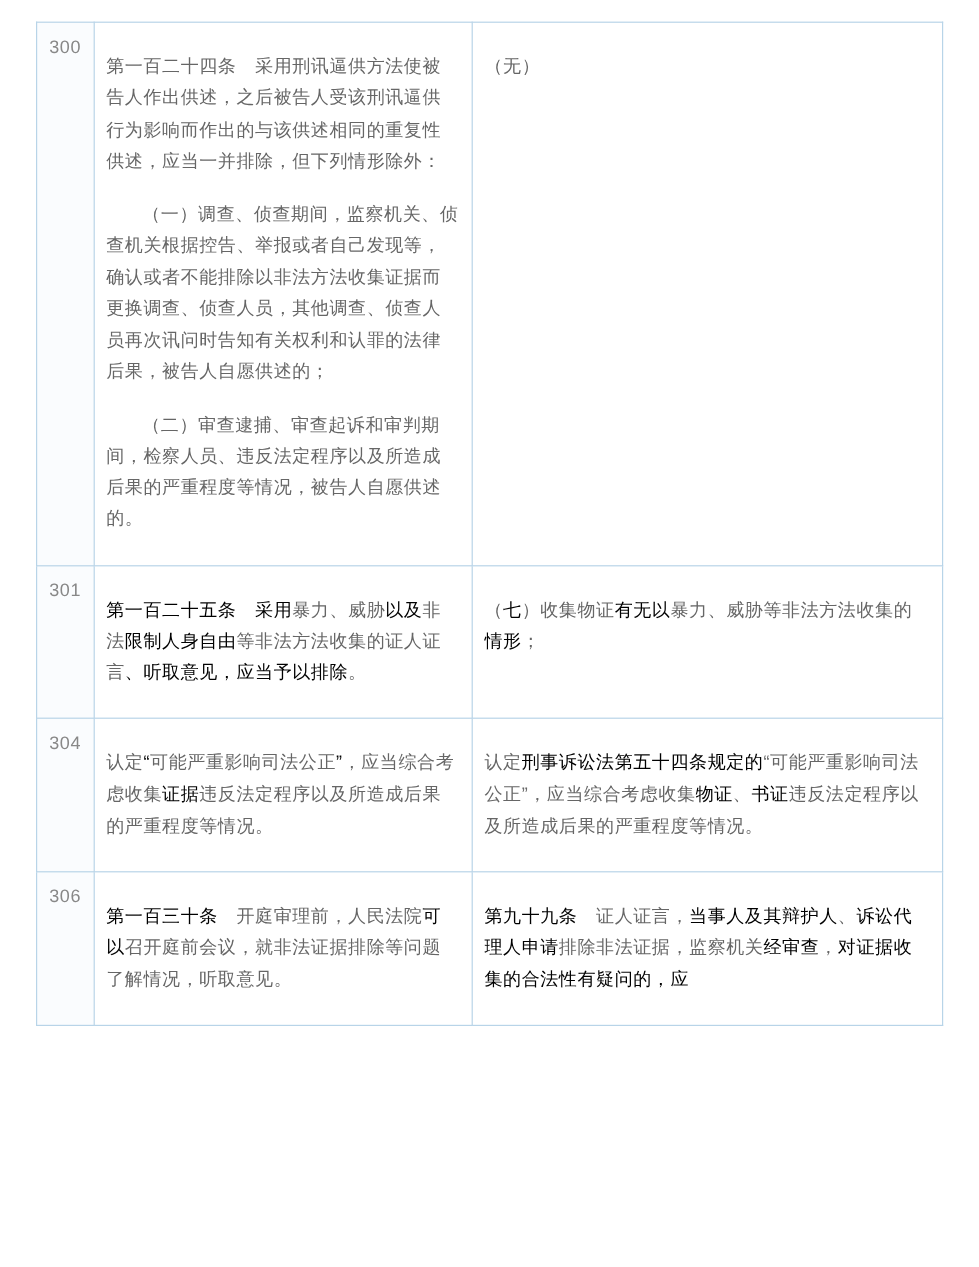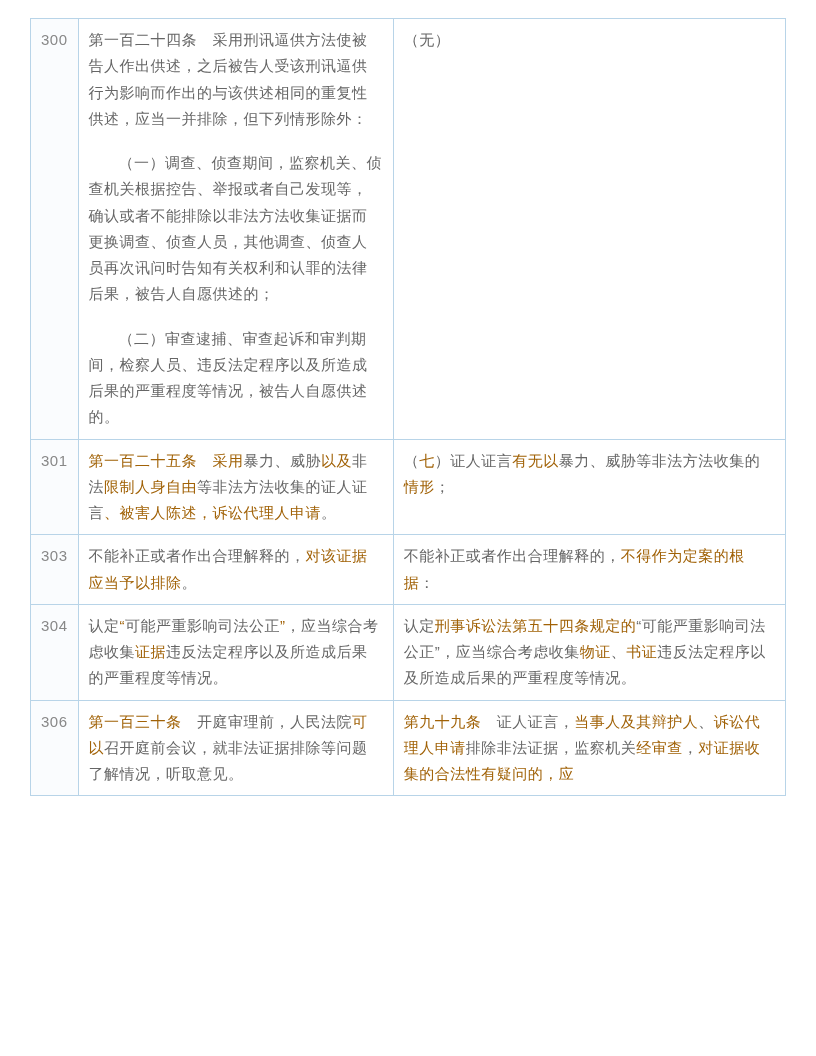"300" td { padding: 8px 10px -> 24px 10px }
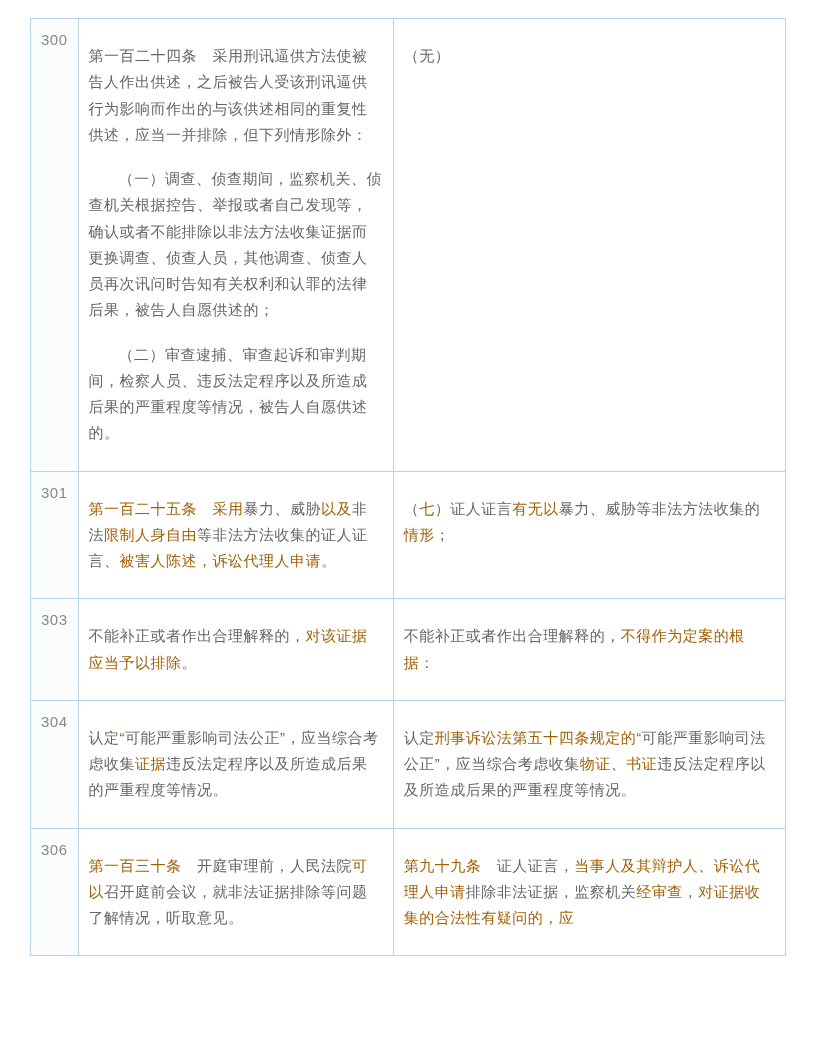"第一百二十五条 采用" .red { color: #a16207 -> #000000 }
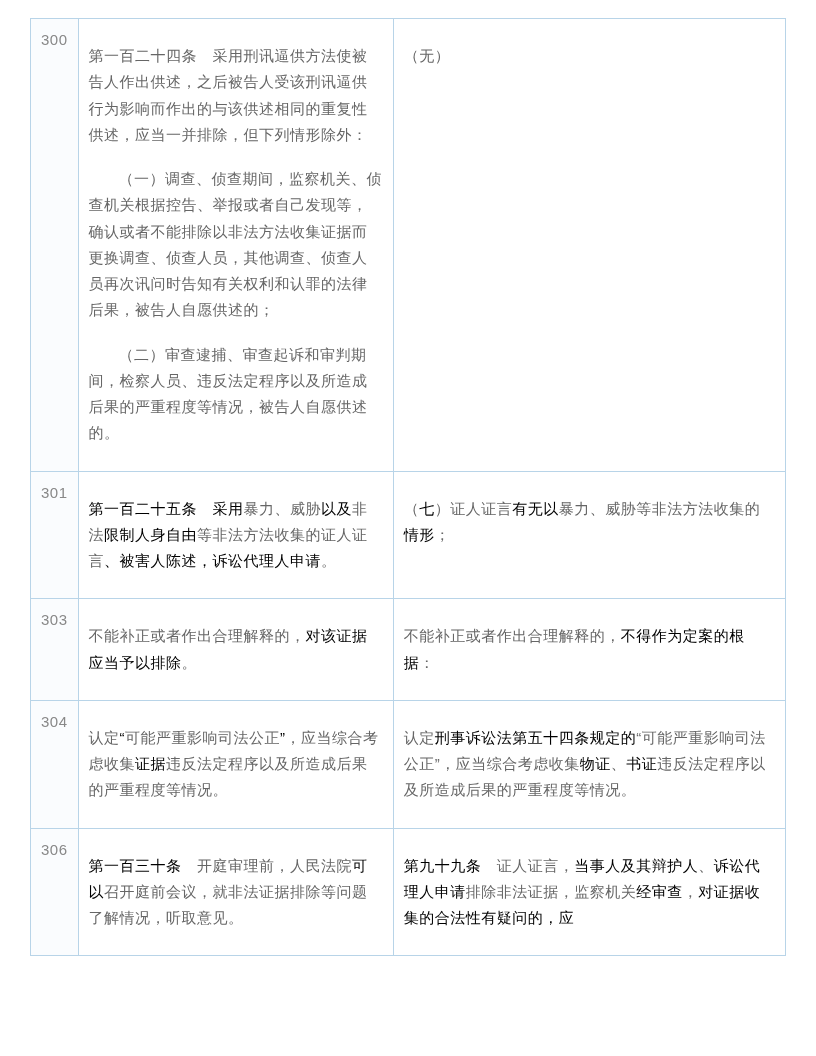"）证人证言" span { text: 证人证言 -> 收集物证 }
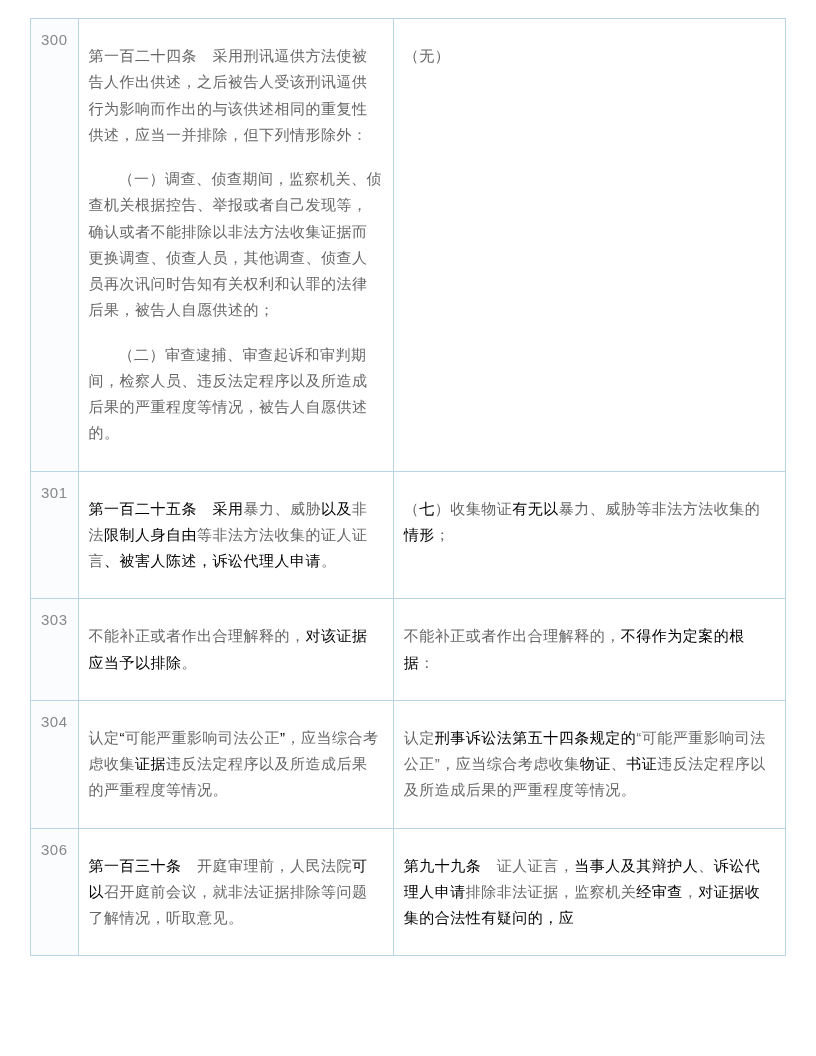"、被害人陈述，诉讼代理人申请" span.red { text: 被害人陈述，诉讼代理人申请 -> 听取意见，应当予以排除 }
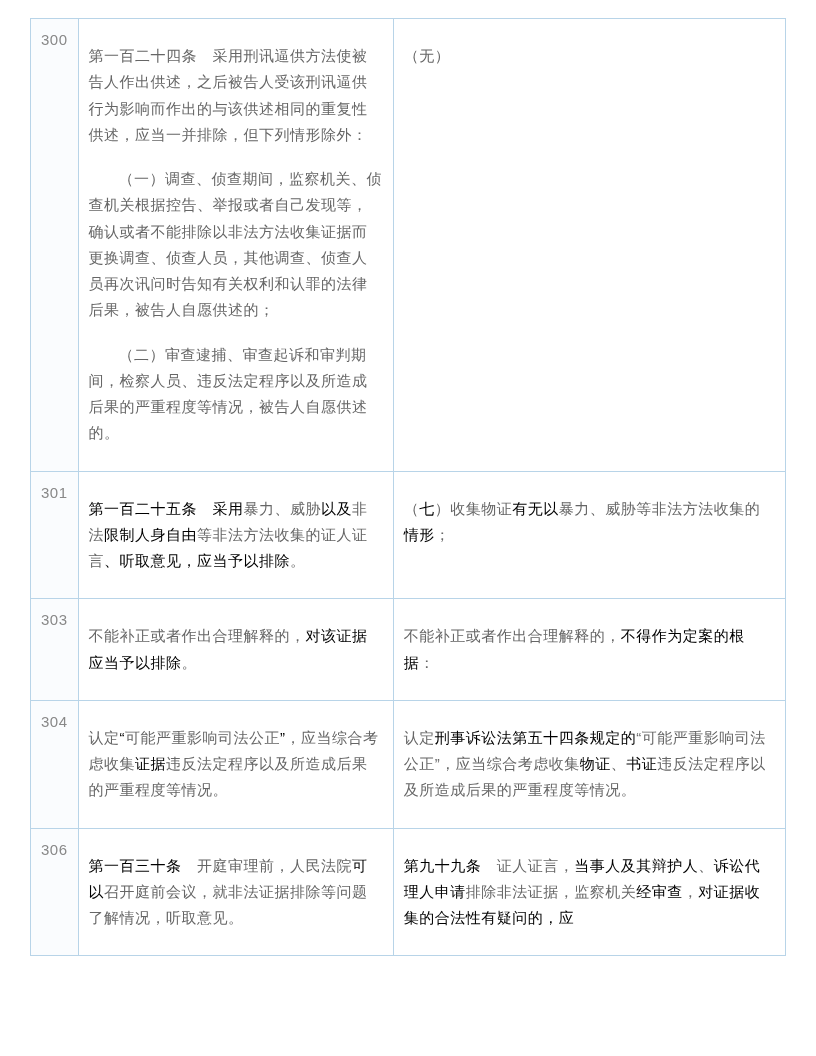"303" tr { html: <tr> <td>303</td> <td> <div><span>不能补正或者作出合理解释的，</span><span>对该证据应当予以排除</span><span>。</span></div> </td> <td> <div><span>不能补正或者作出合理解释的，</span><span>不得作为定案的根据</span><span>：</span></div> </td> </tr> -> none }
